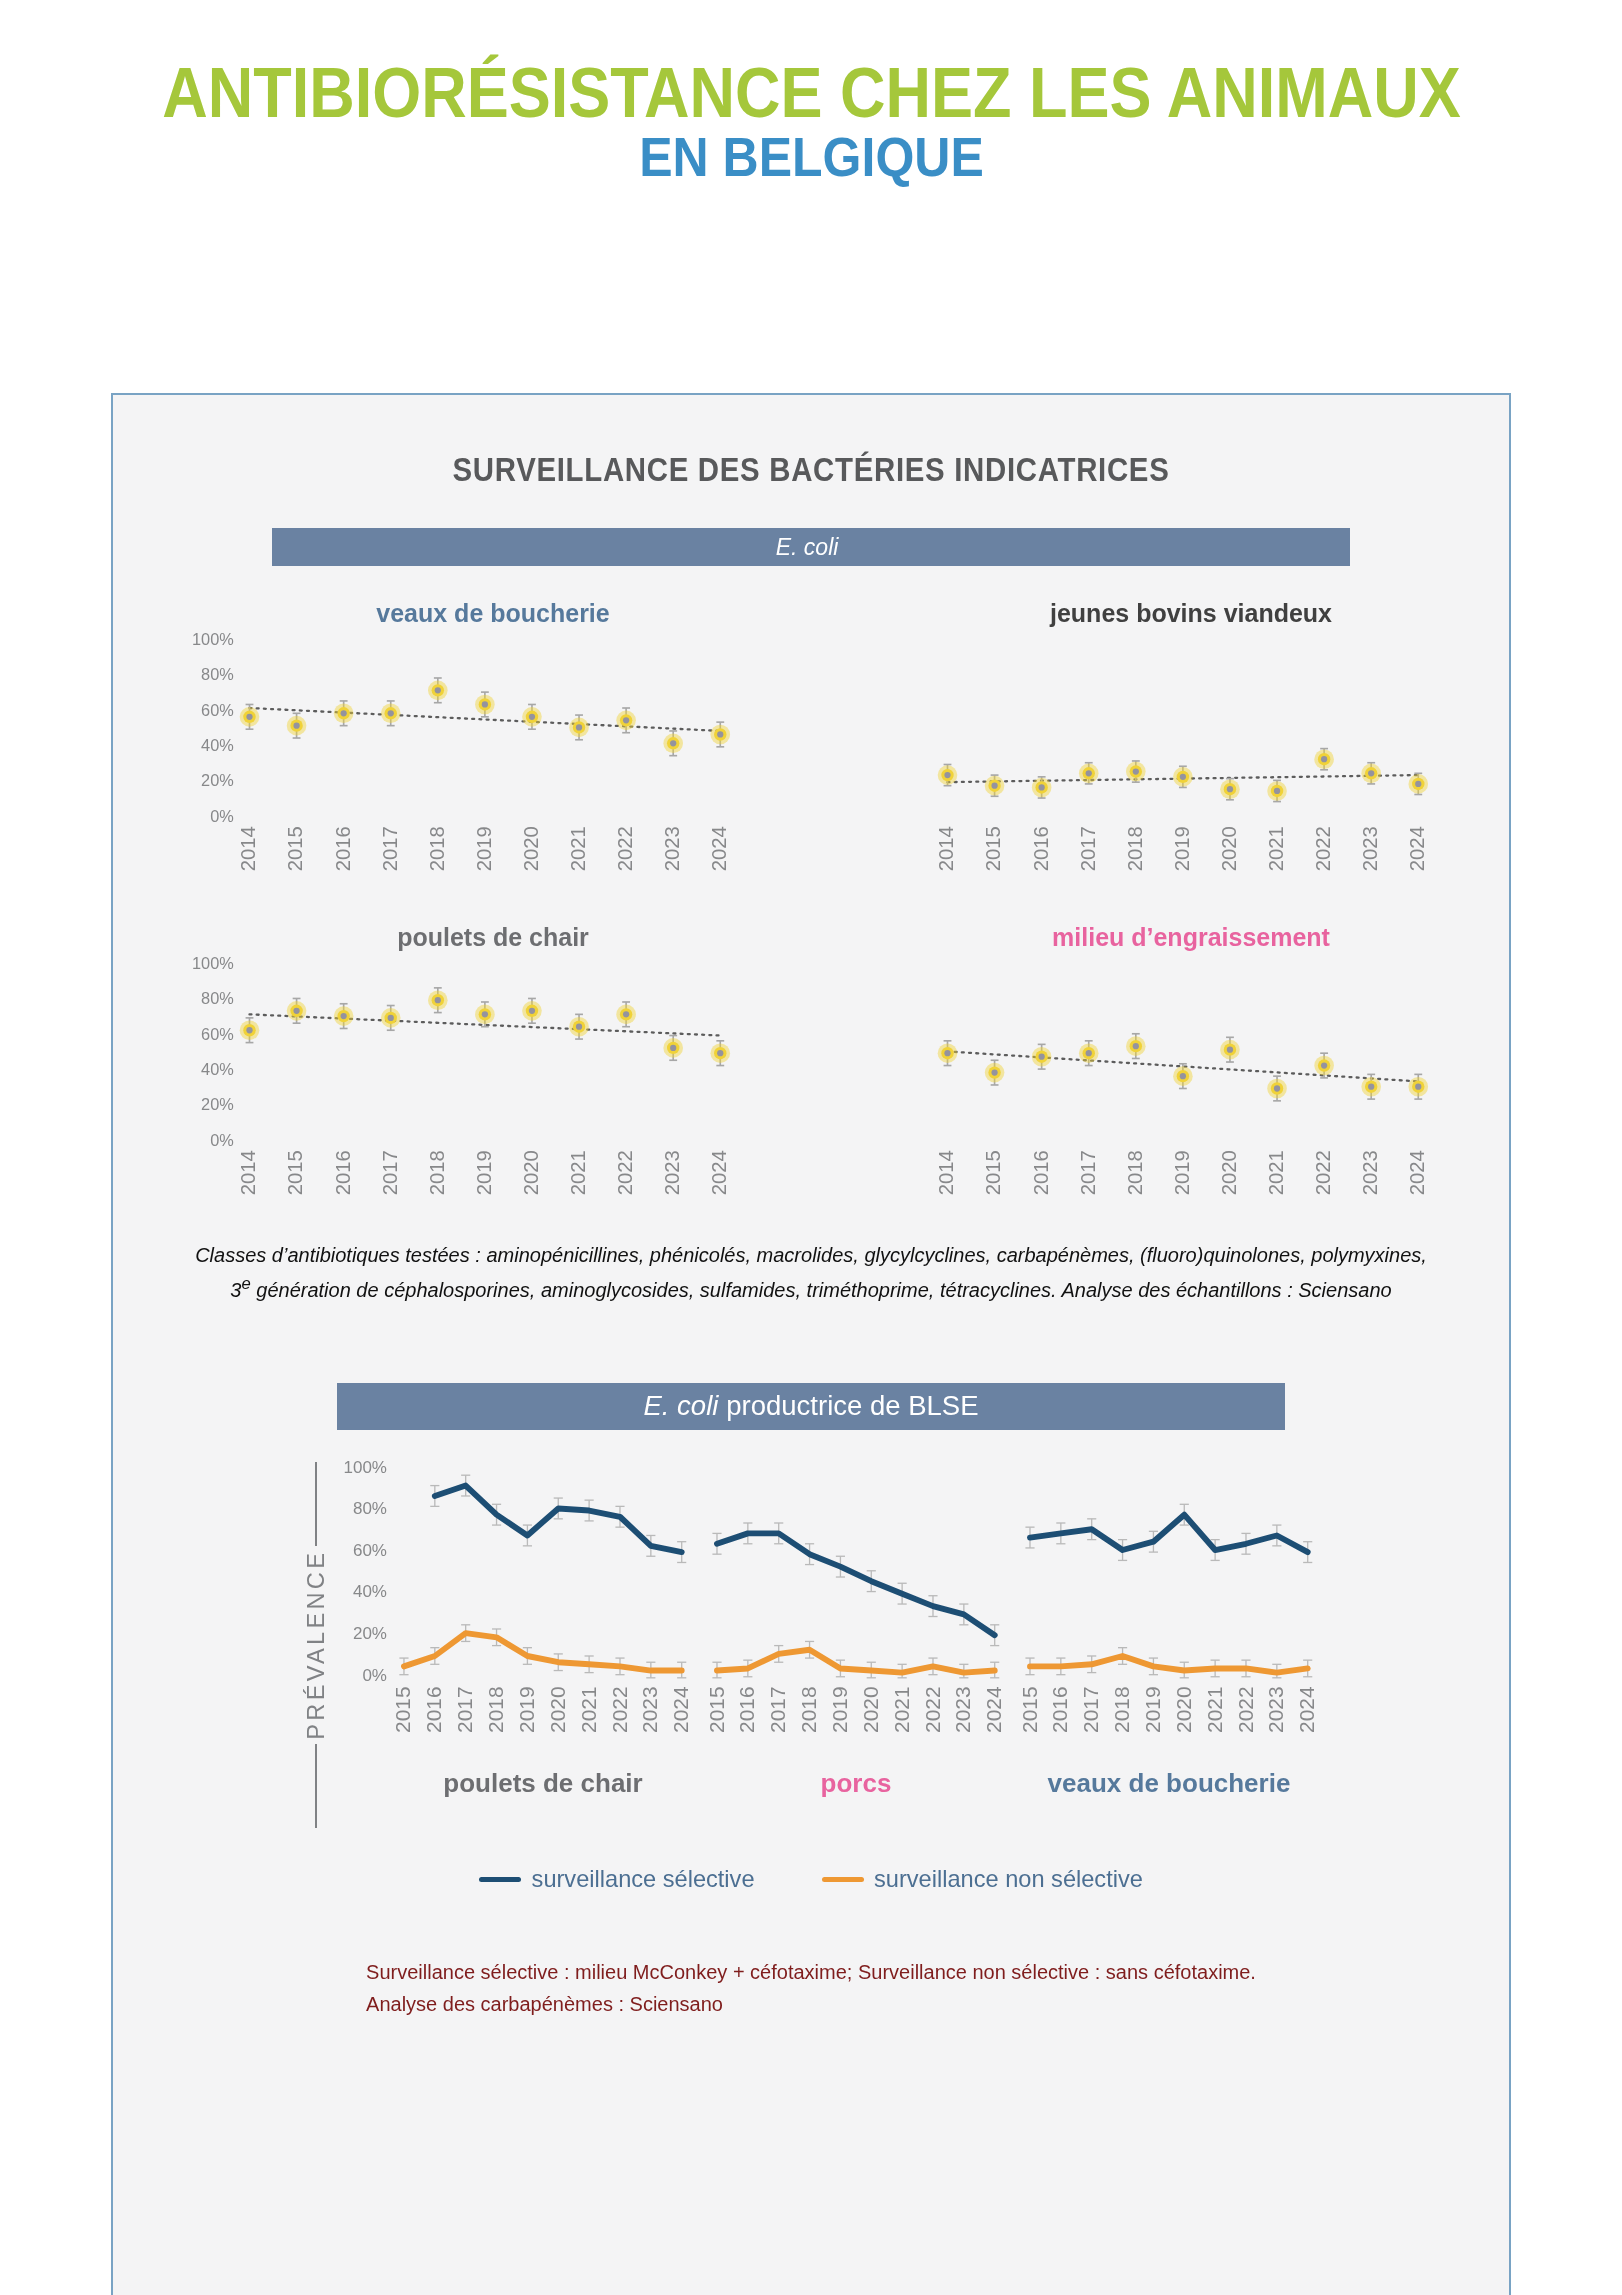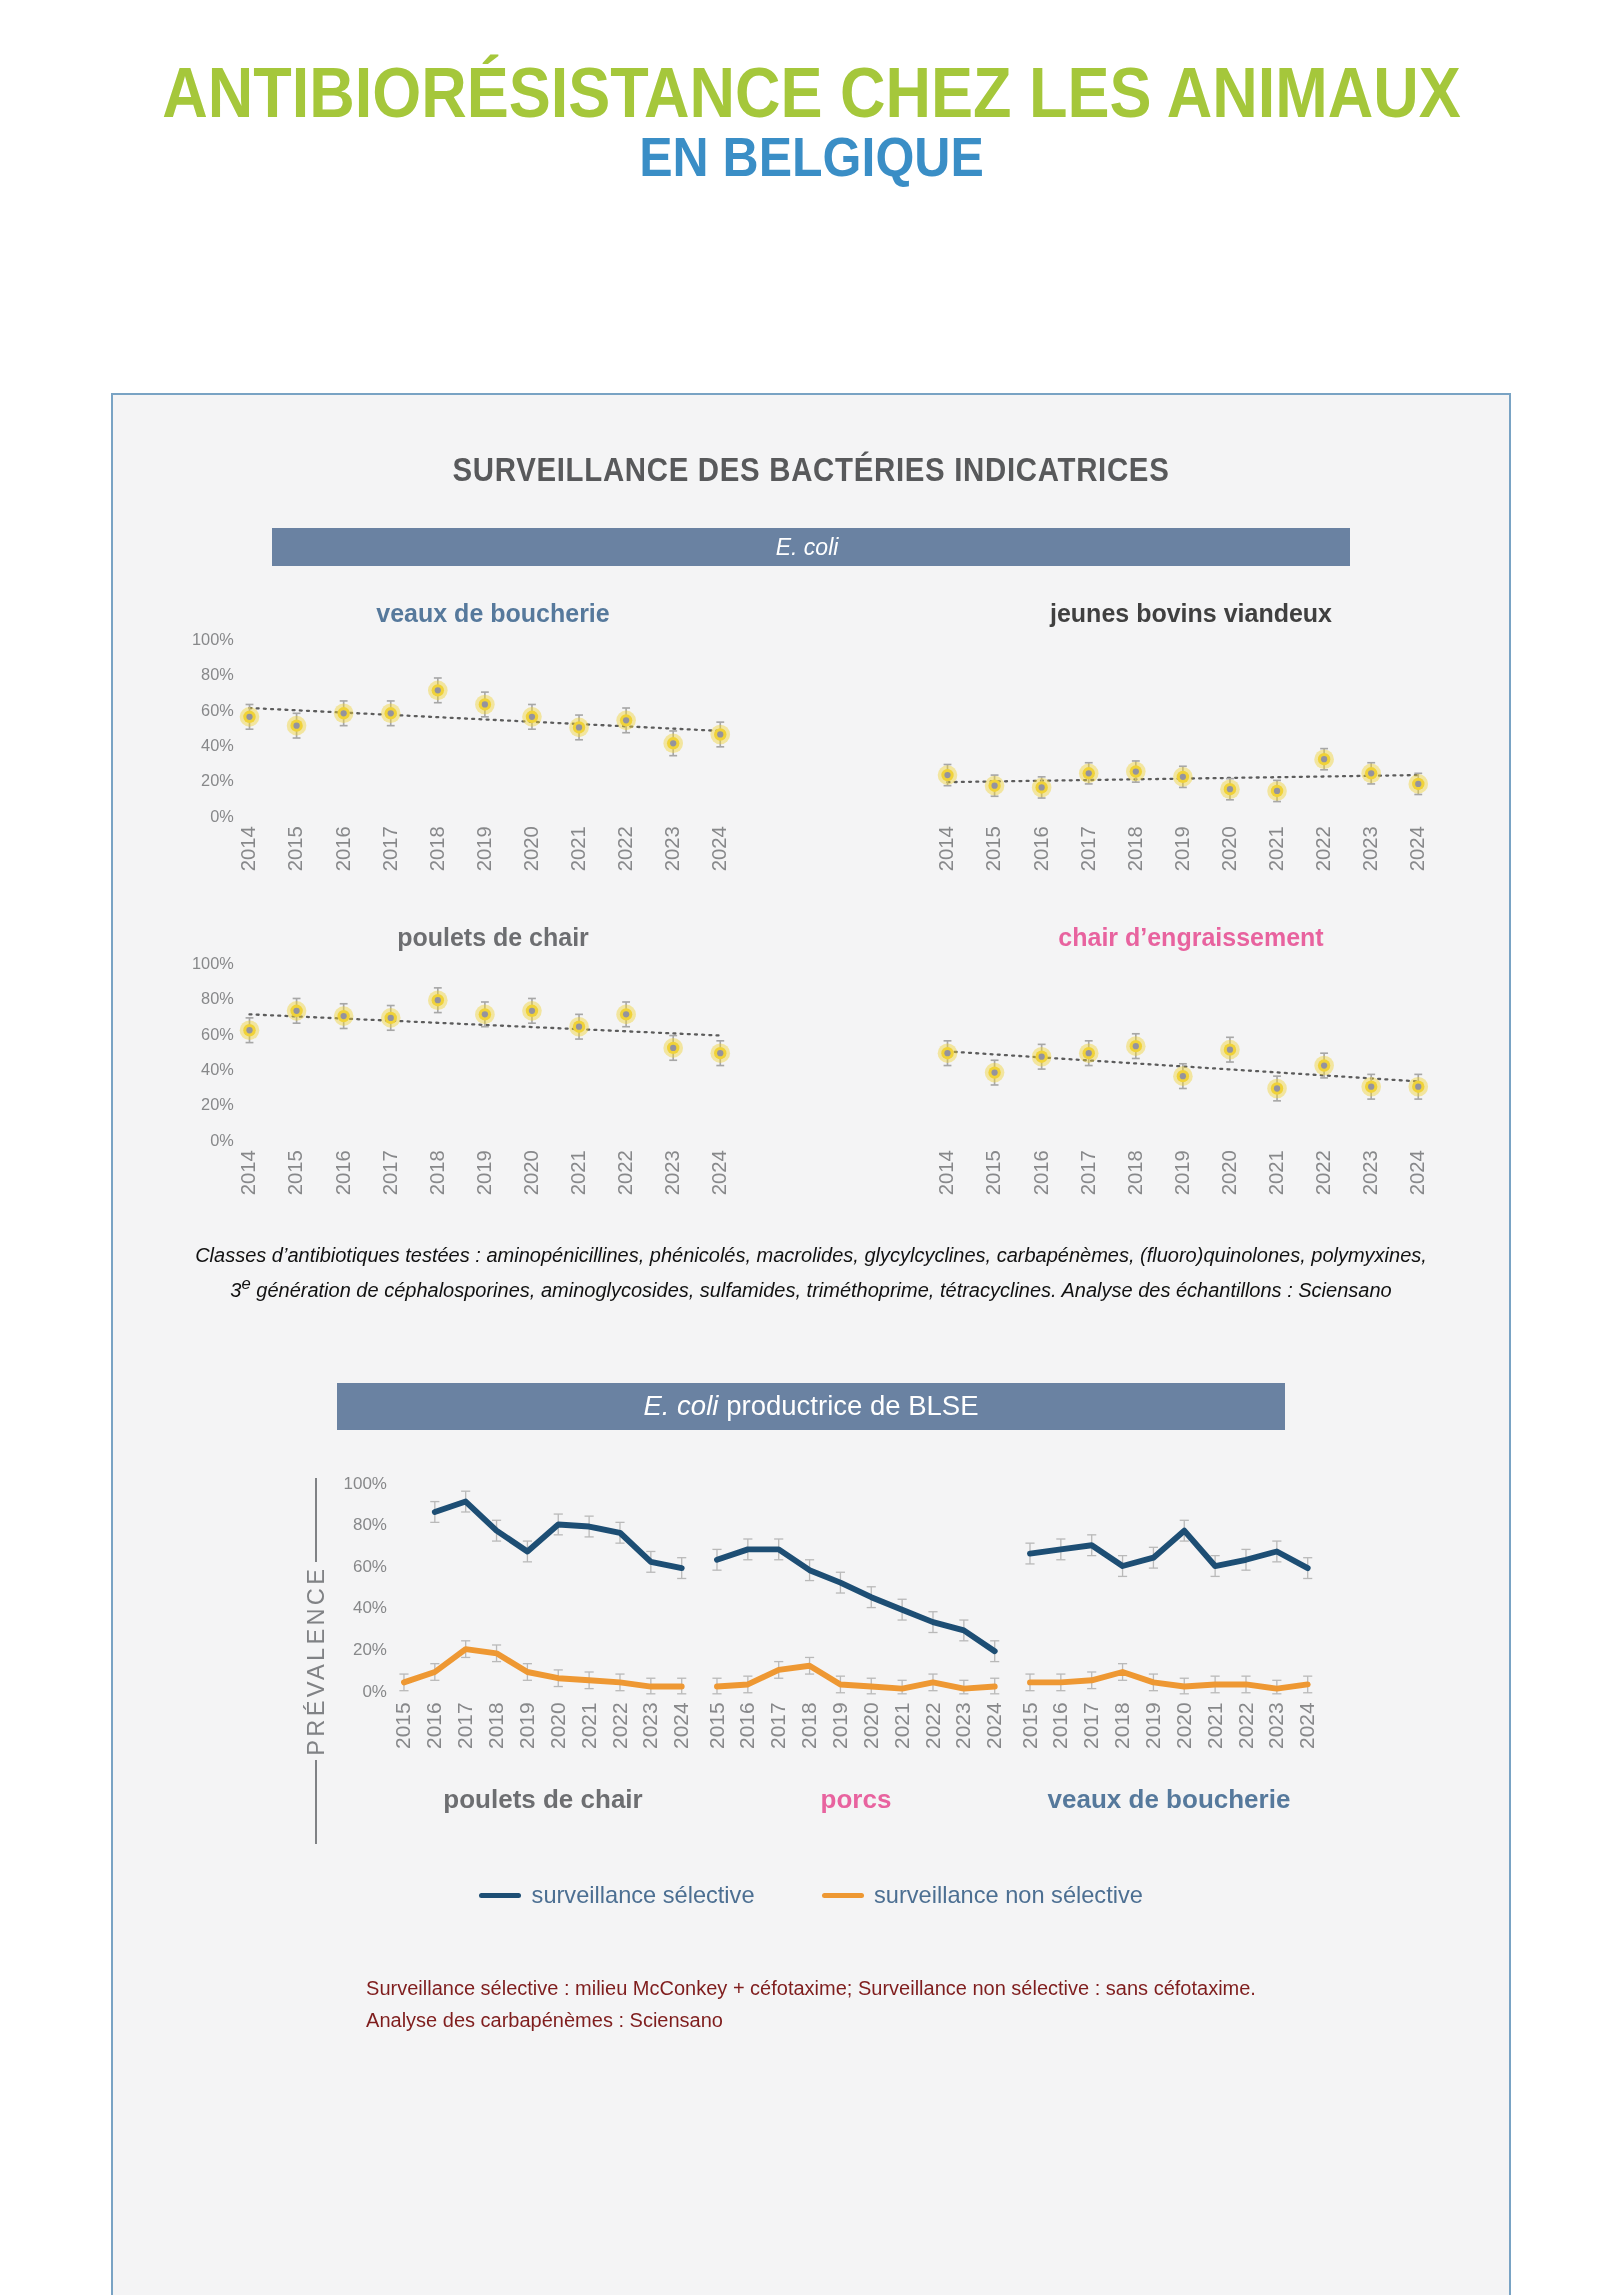"E. coli" .banner { margin: 41px auto 16px auto -> 41px auto 0 auto }
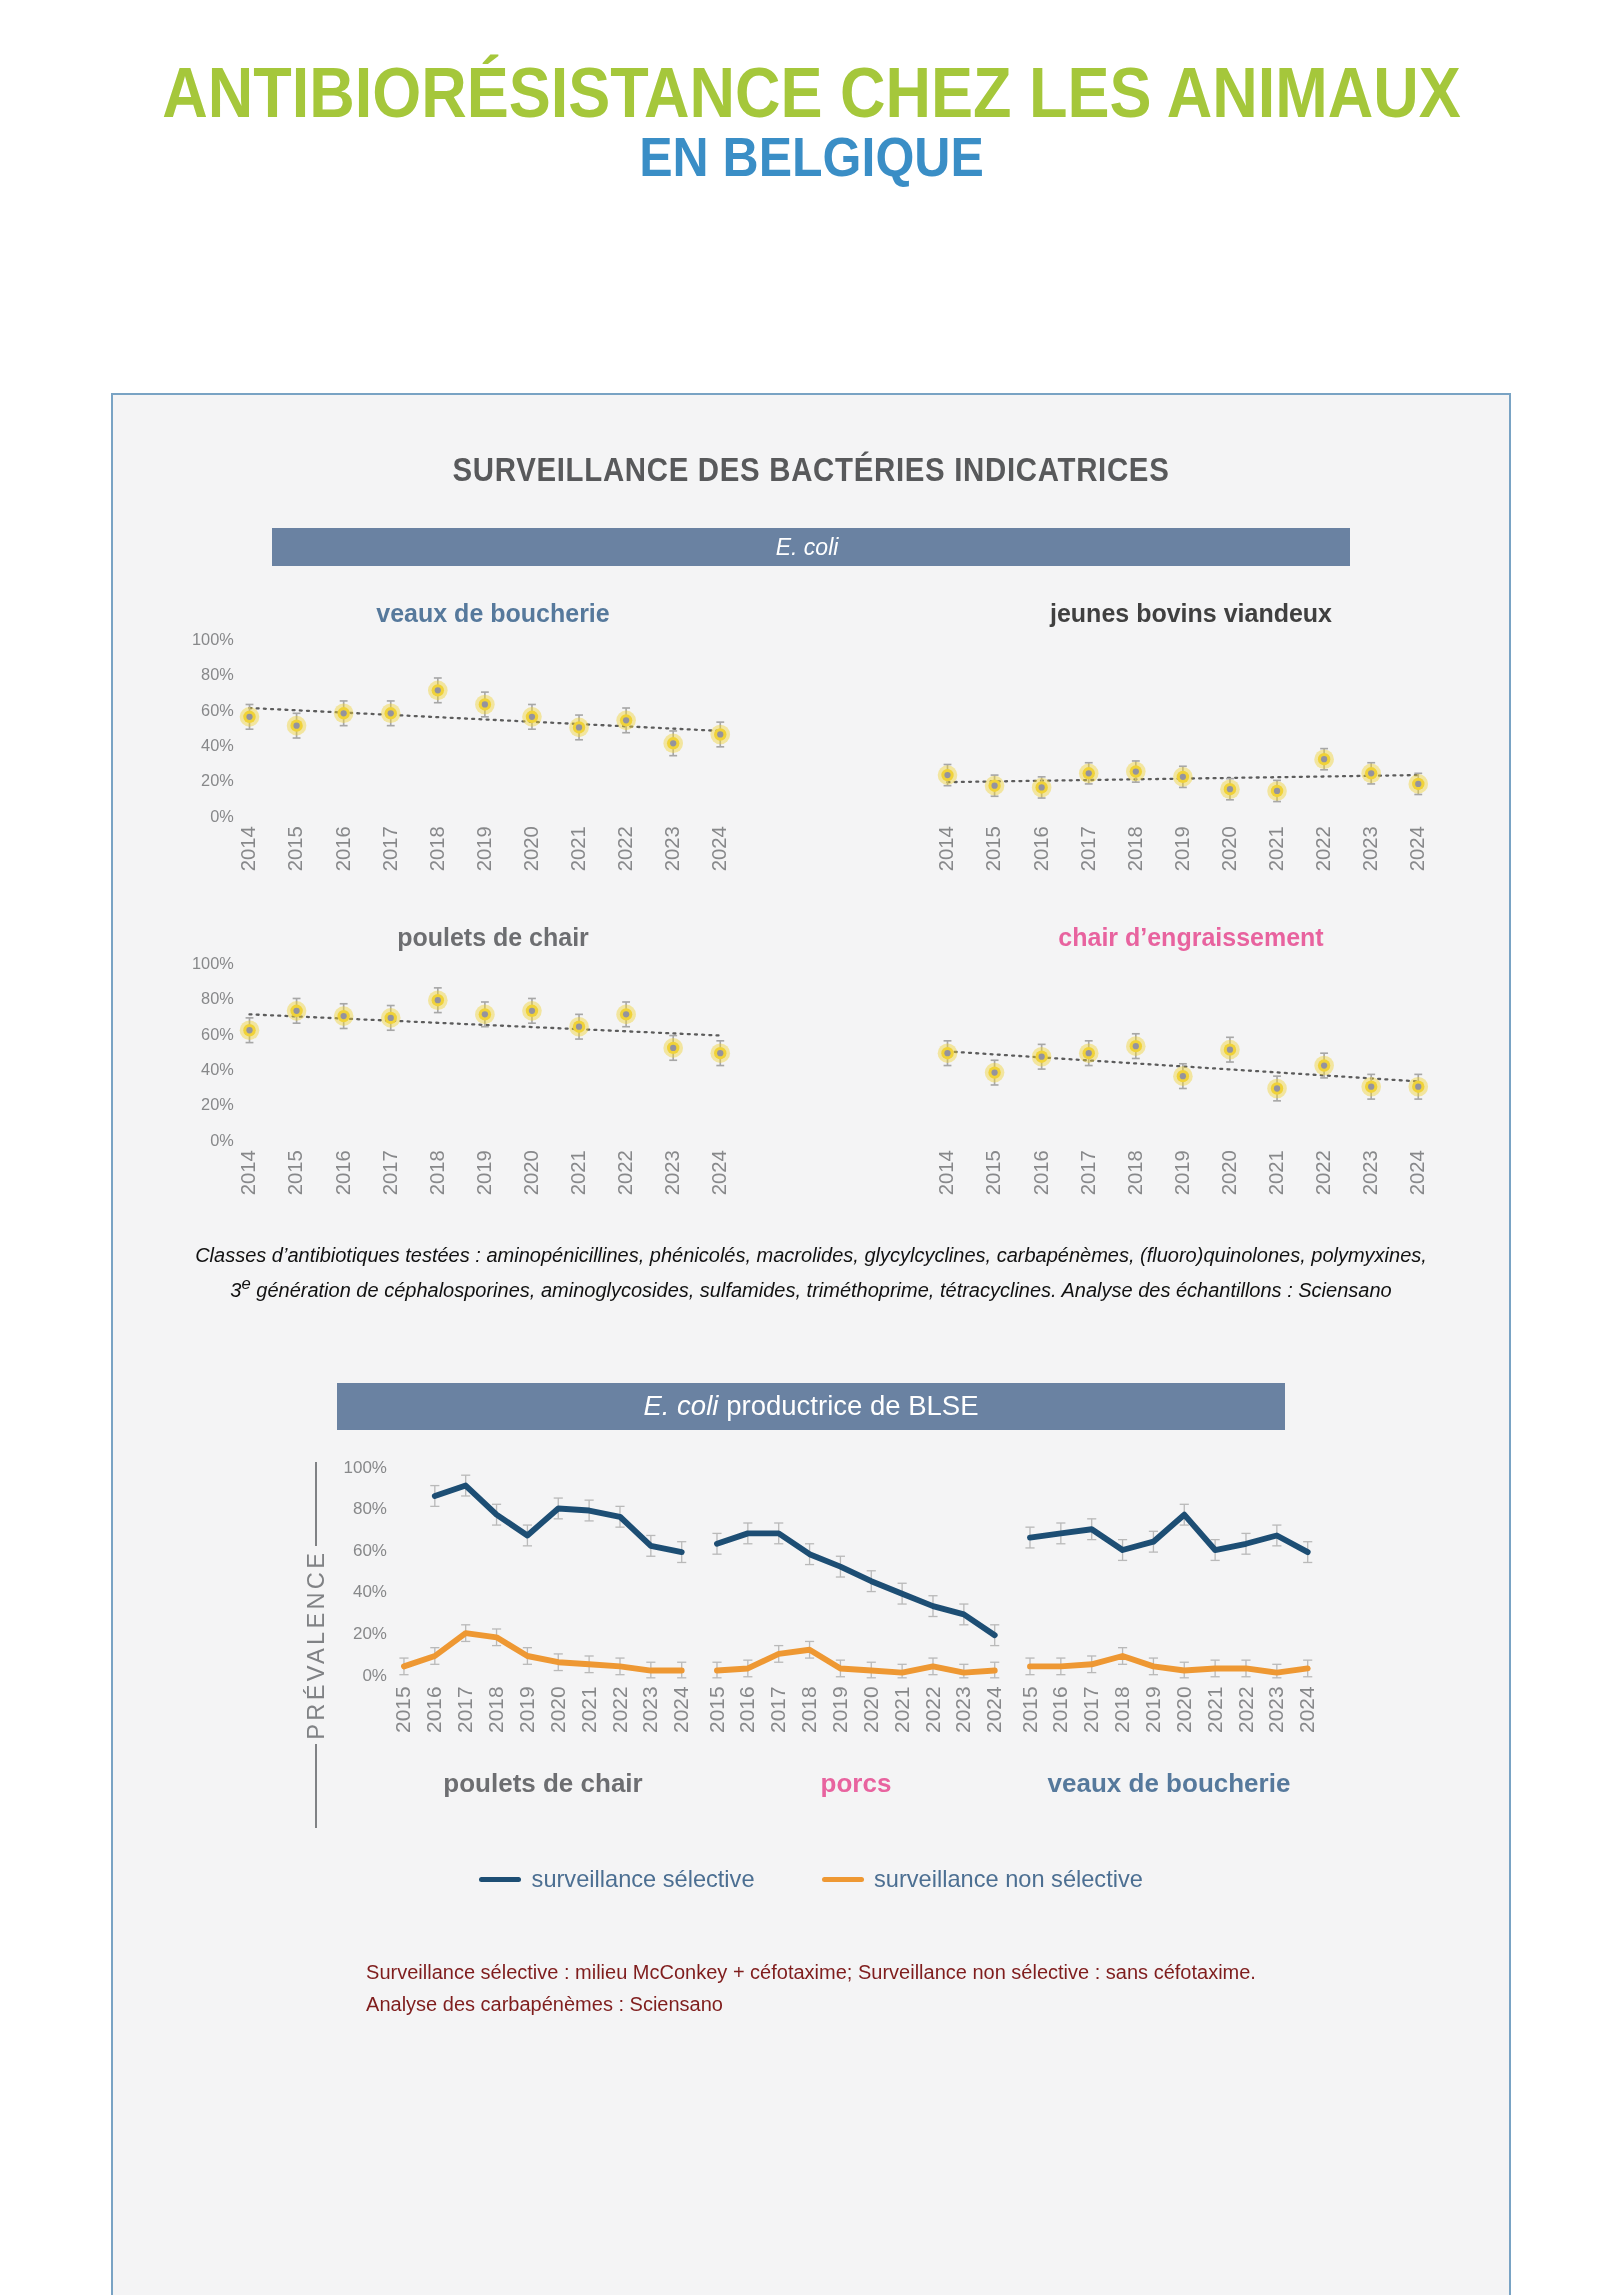"chair d’engraissement" div.chart-title { text: chair -> milieu }
